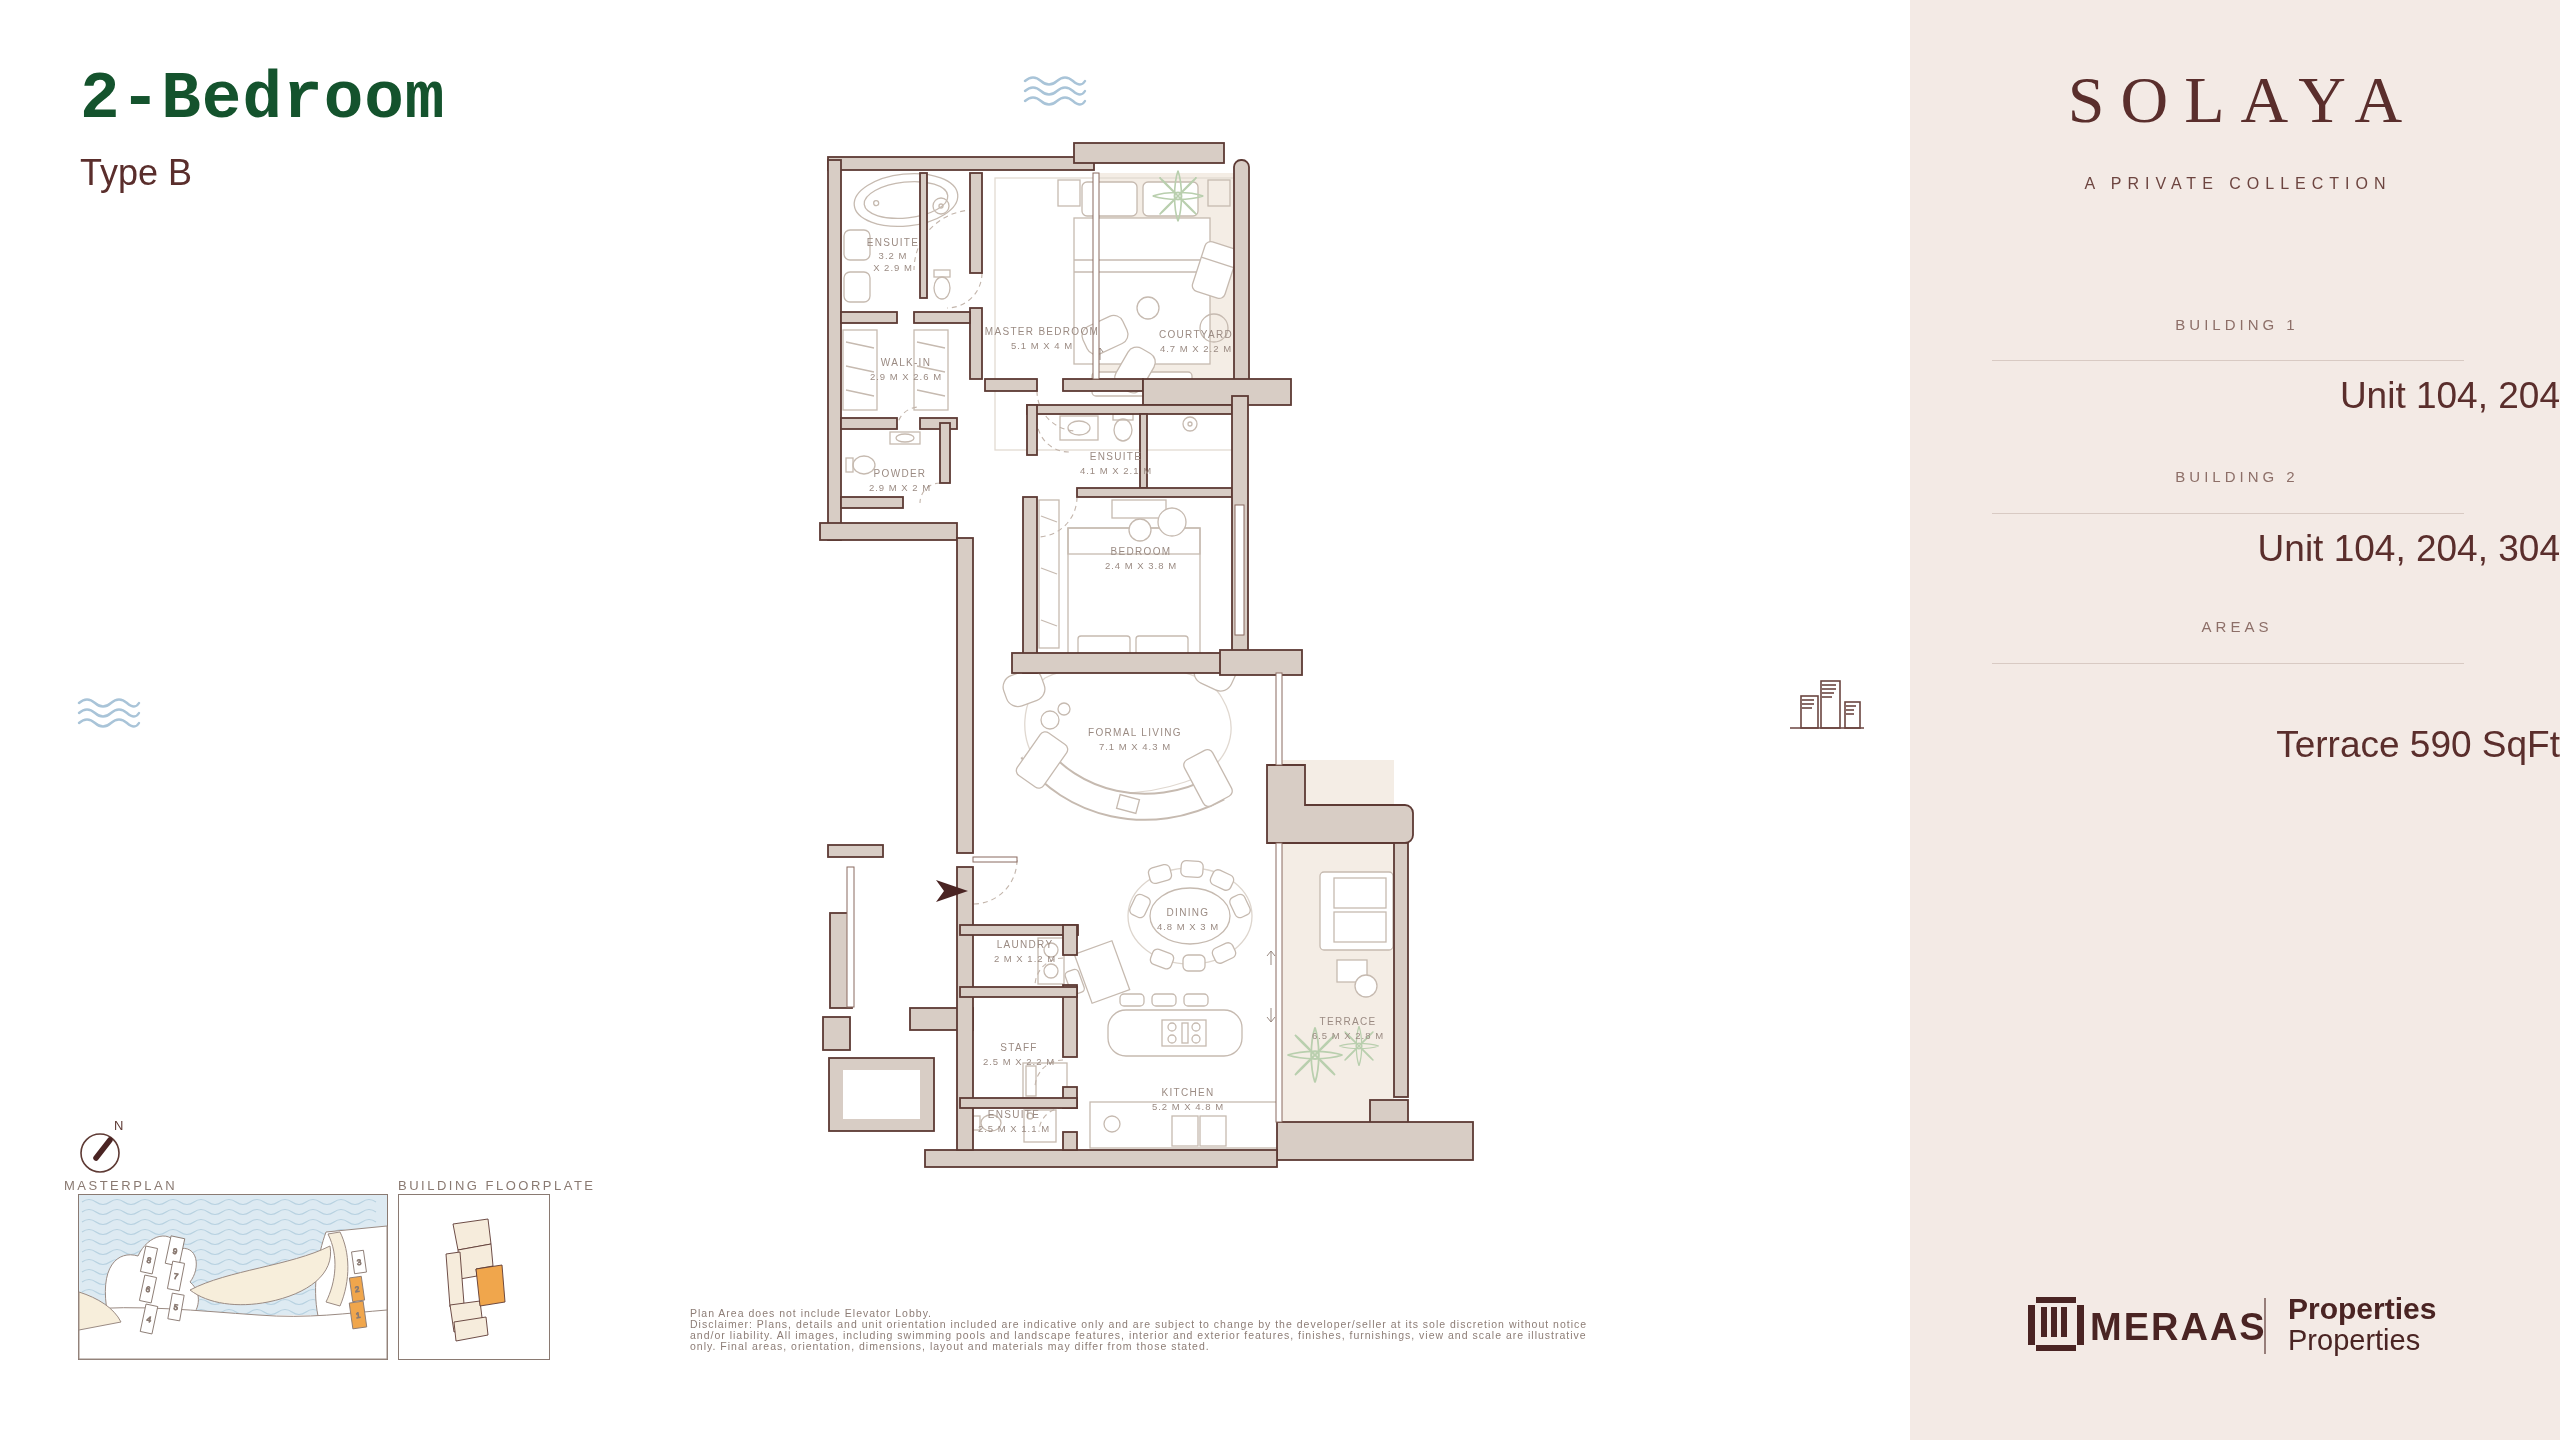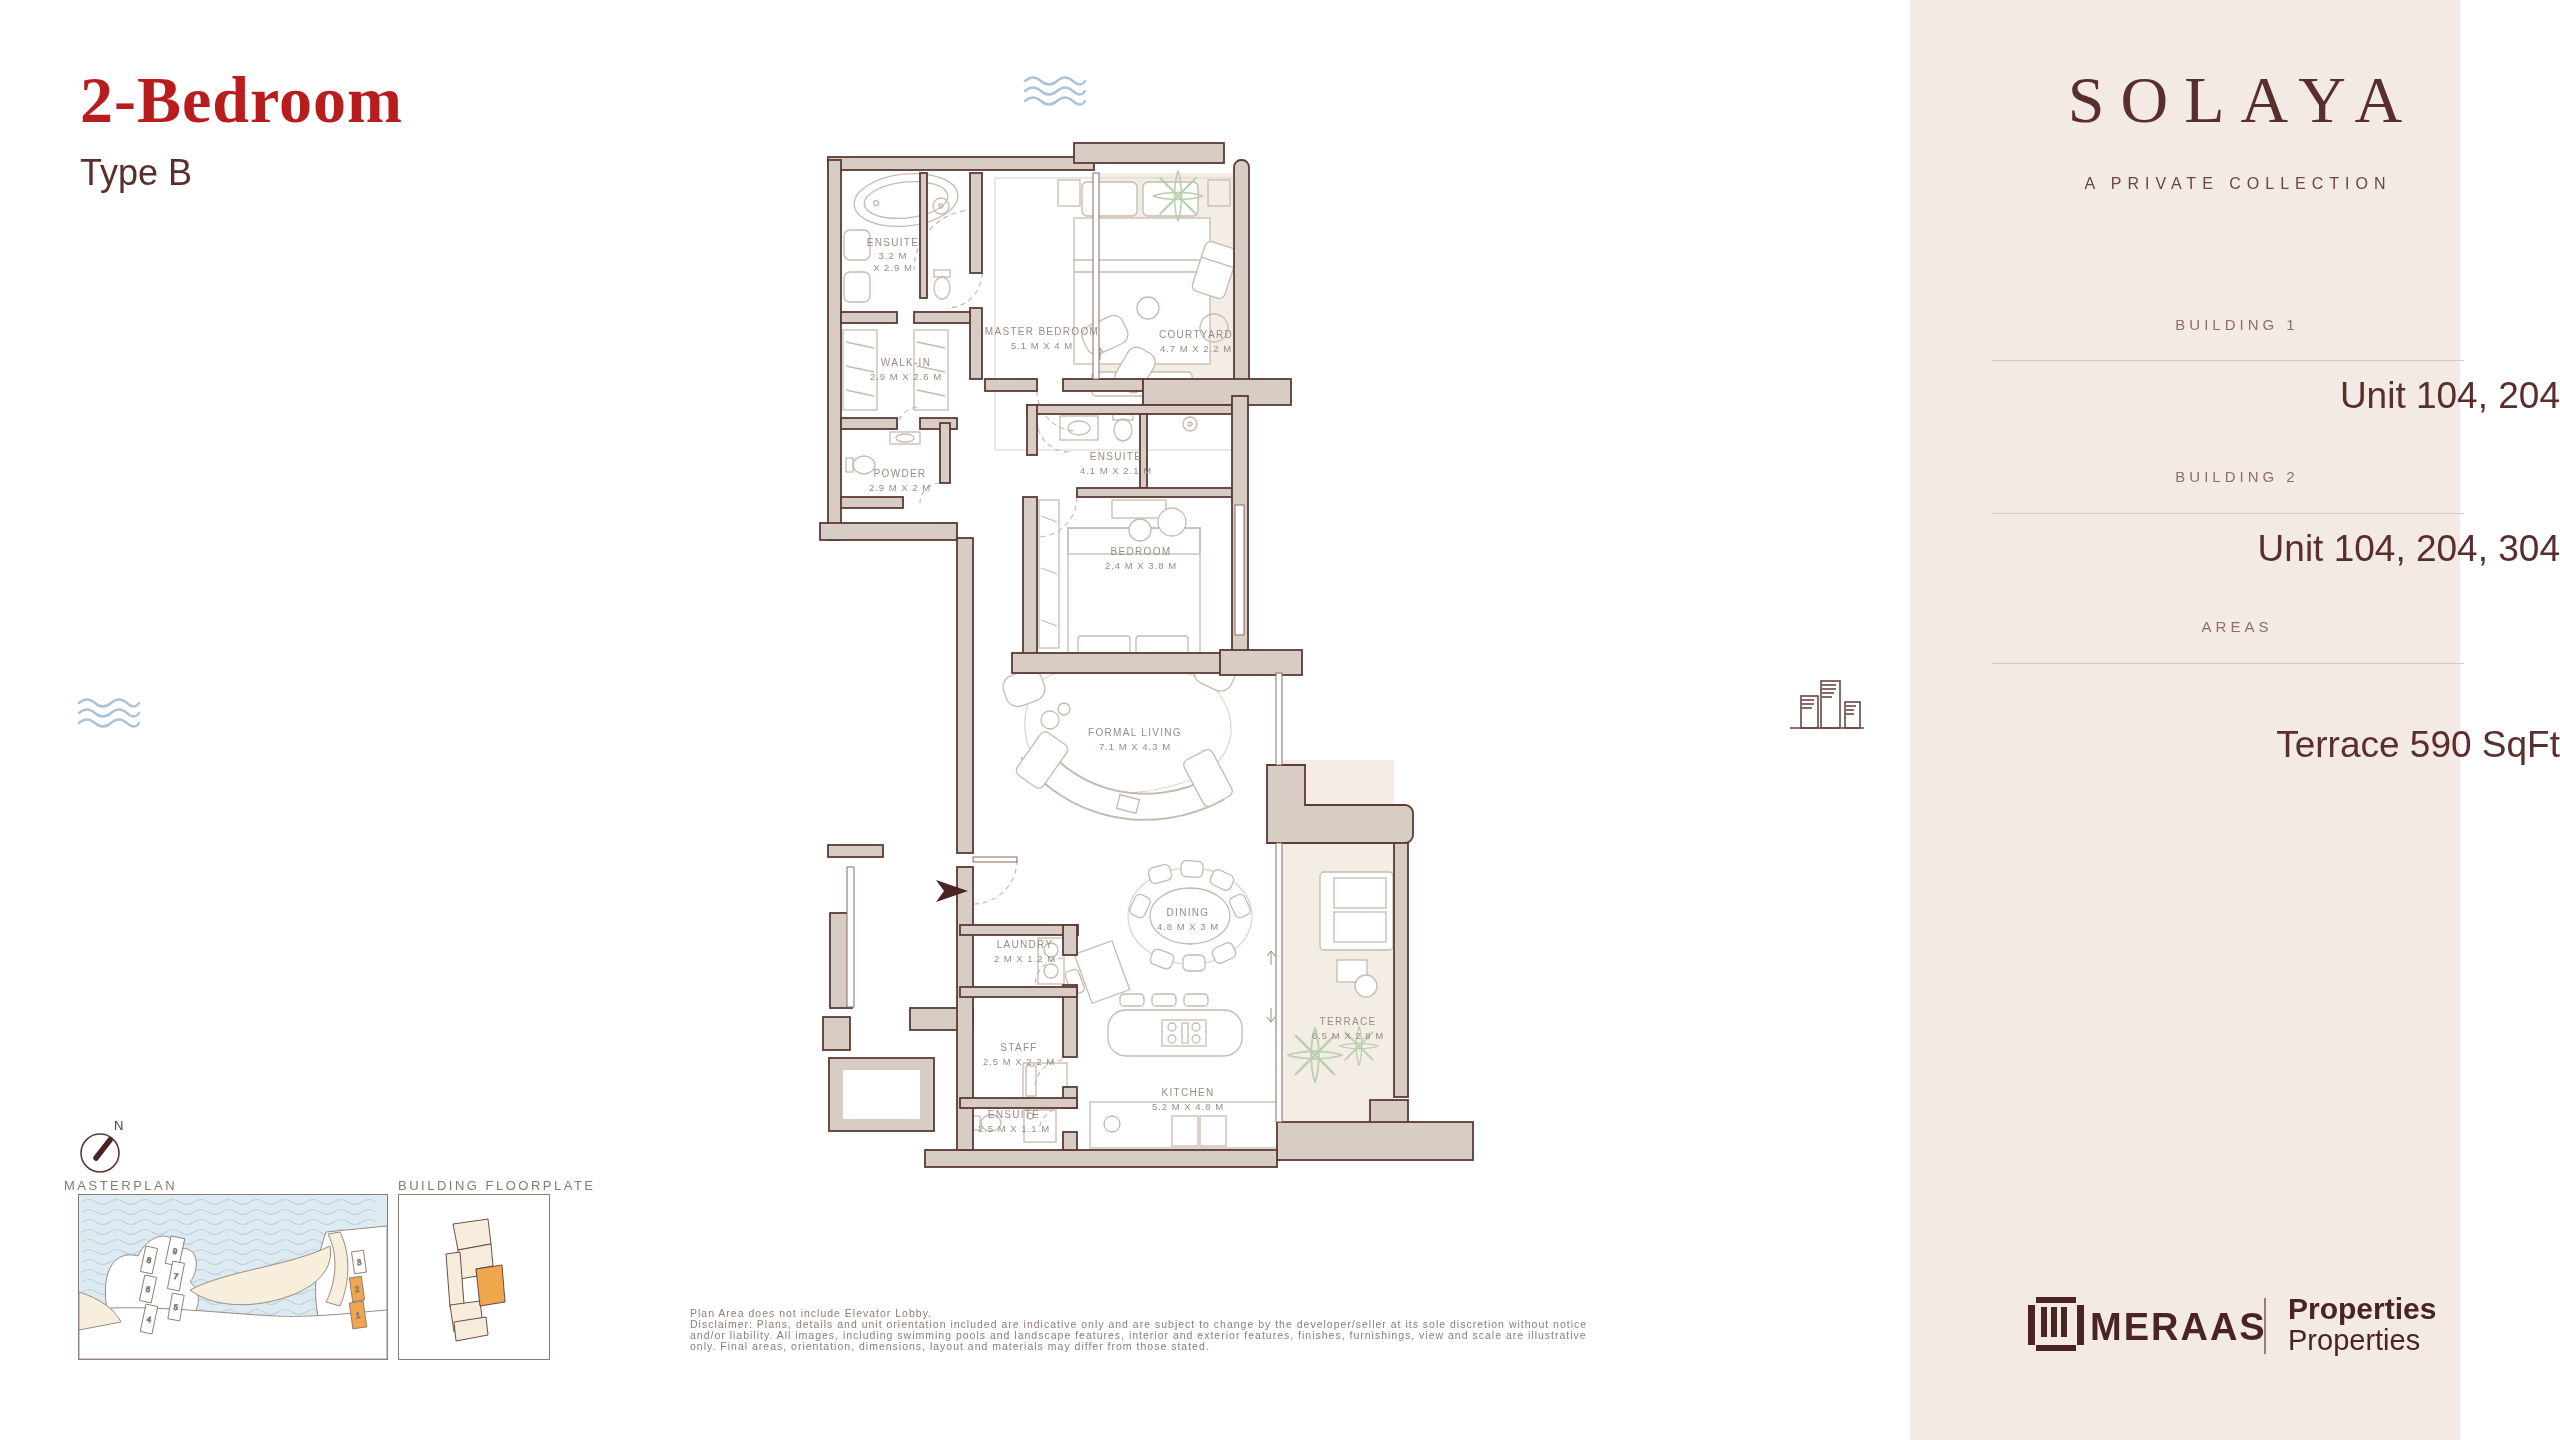"2-Bedroom" .title { color: #b91c1c -> #14532d; font-family: Liberation Serif, serif -> Liberation Mono, monospace }
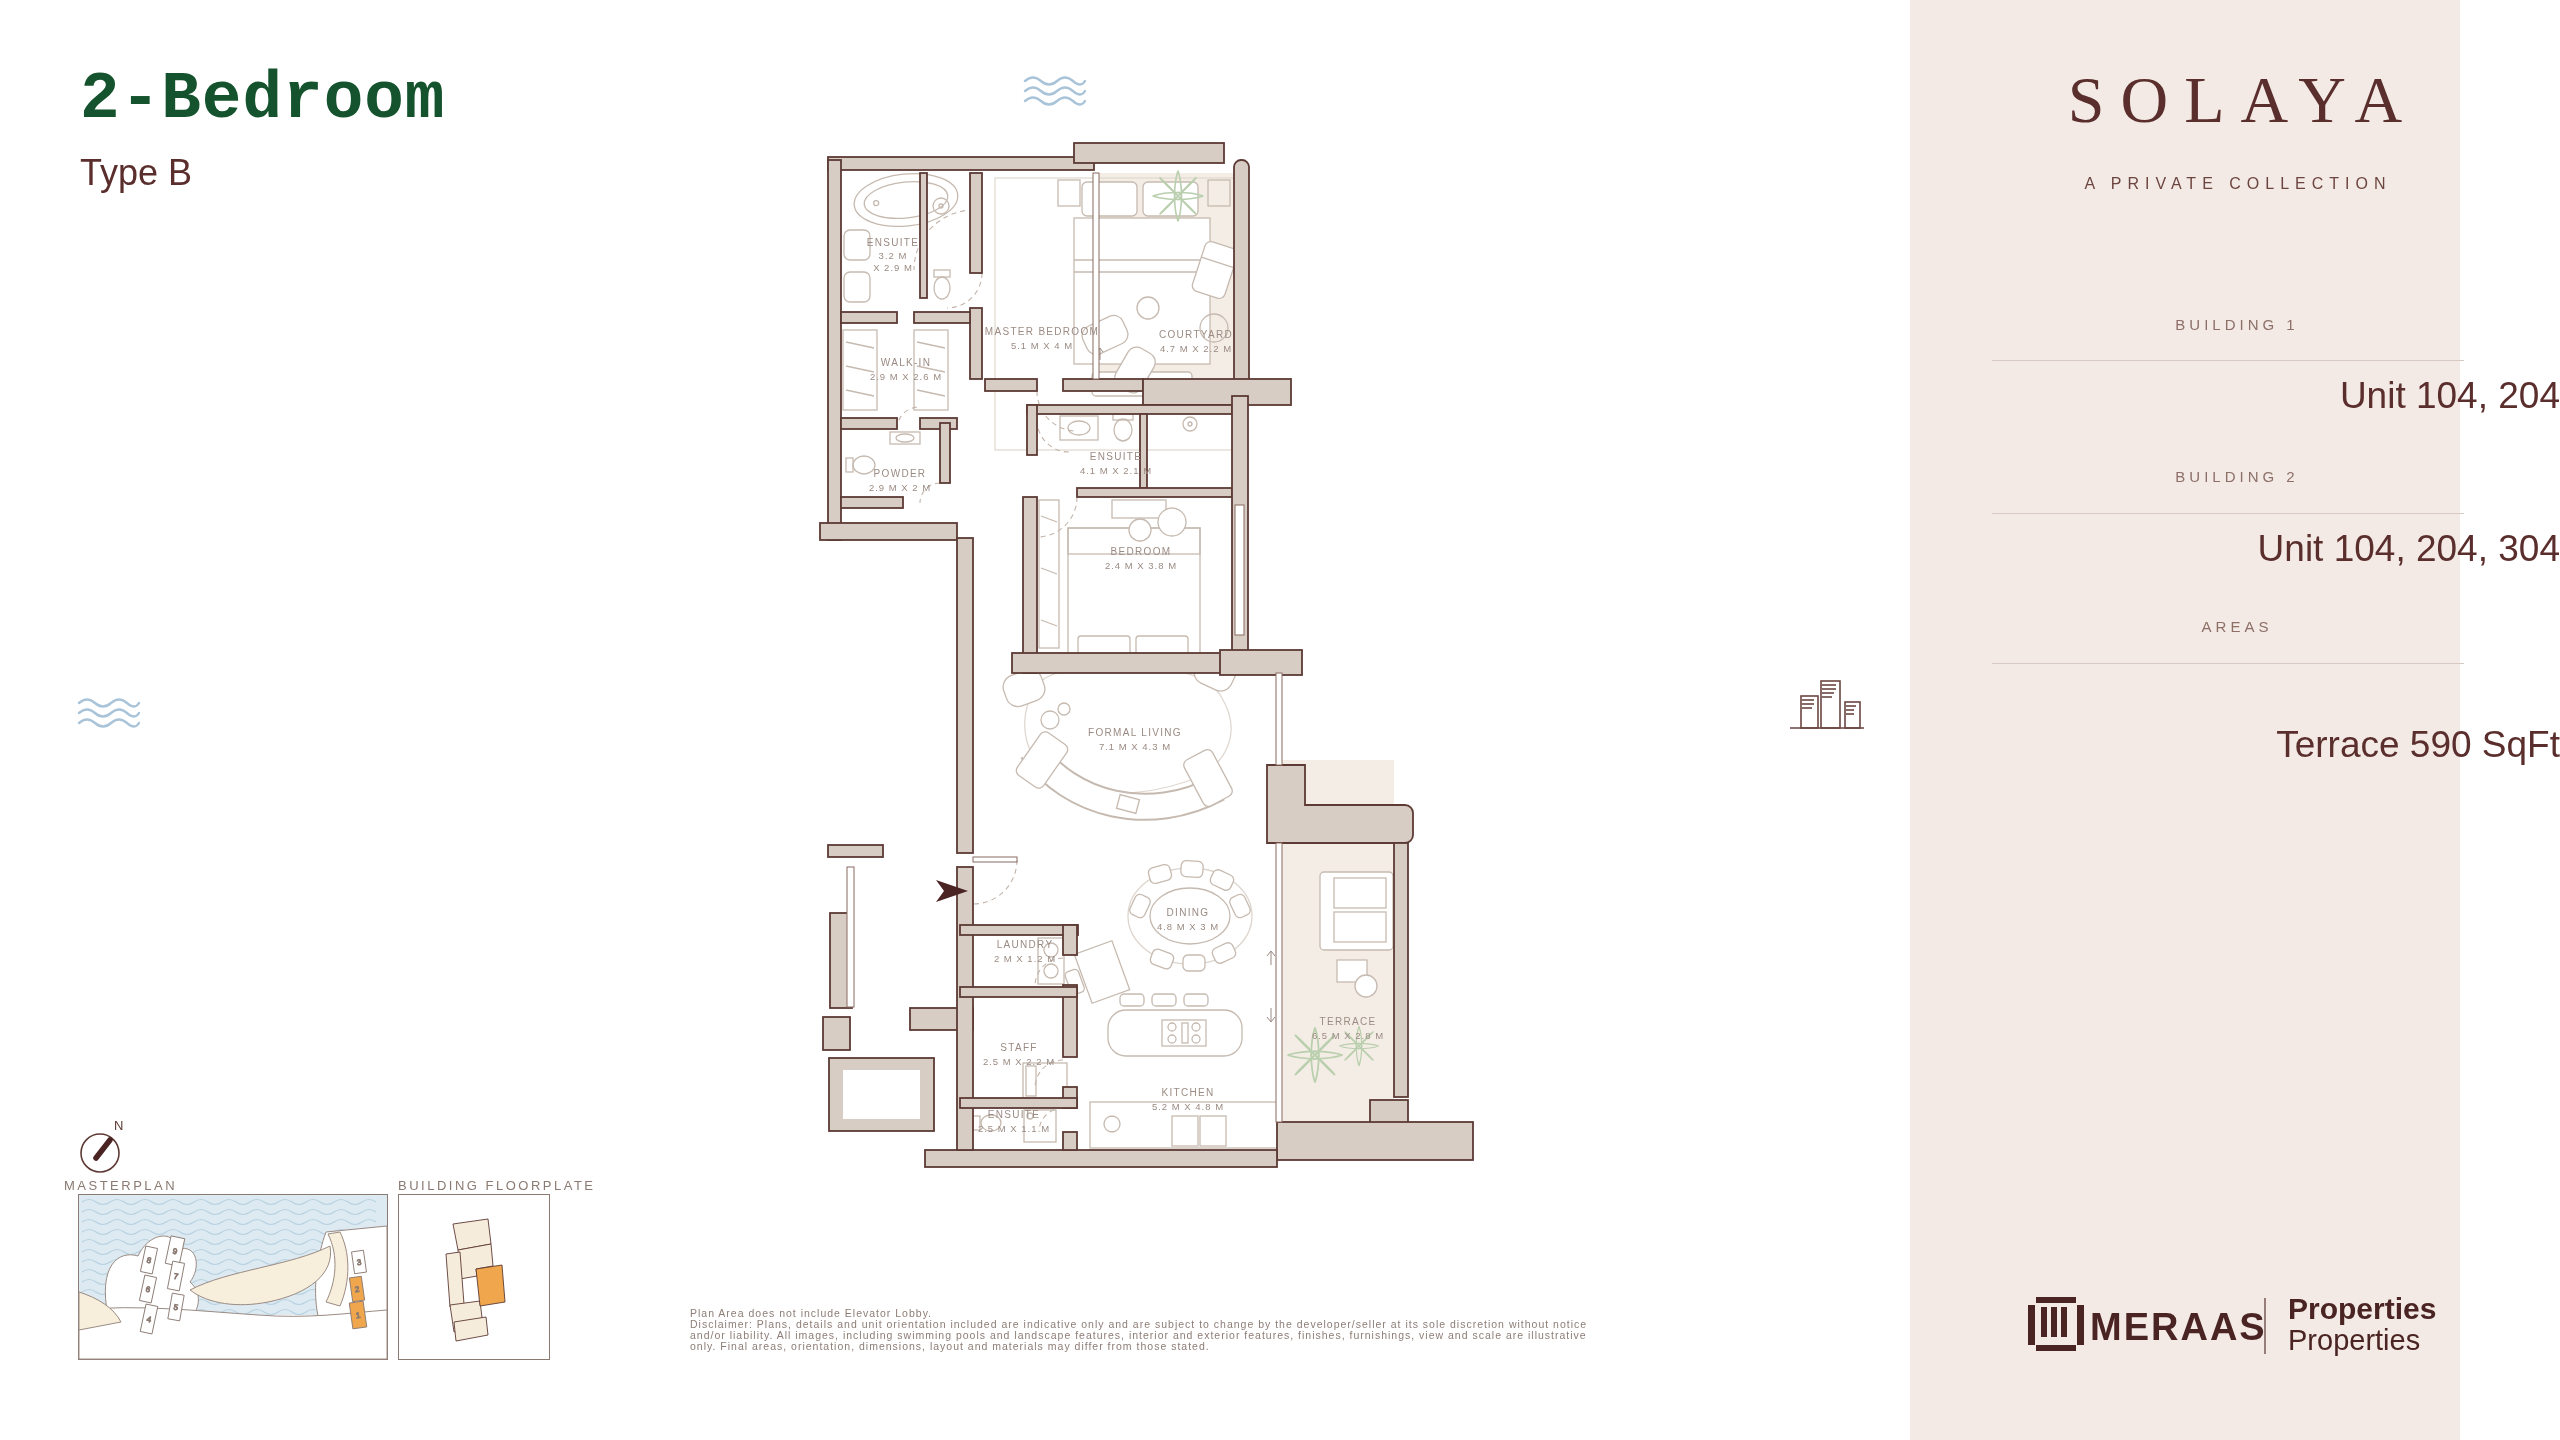"SOLAYA" .sidebar { width: 550px -> 650px }
